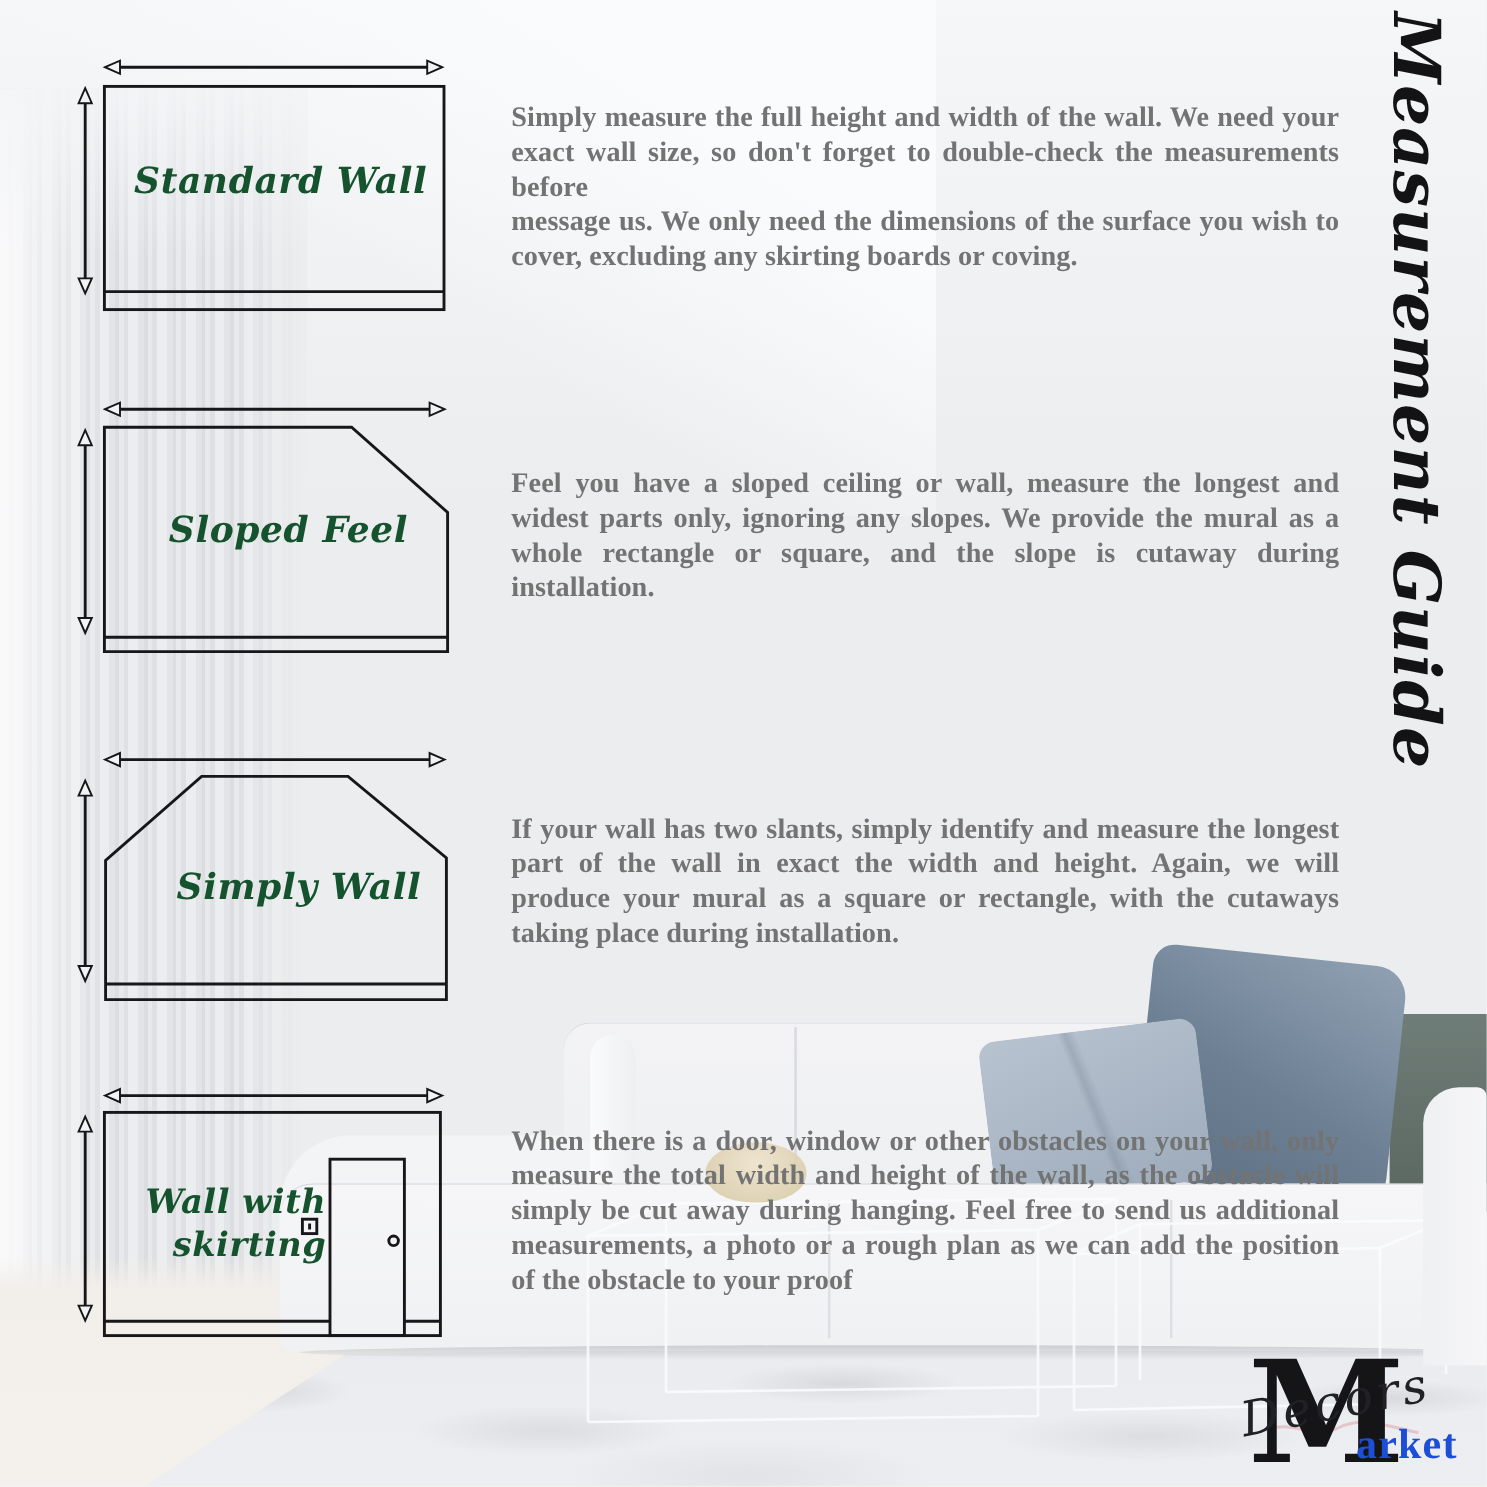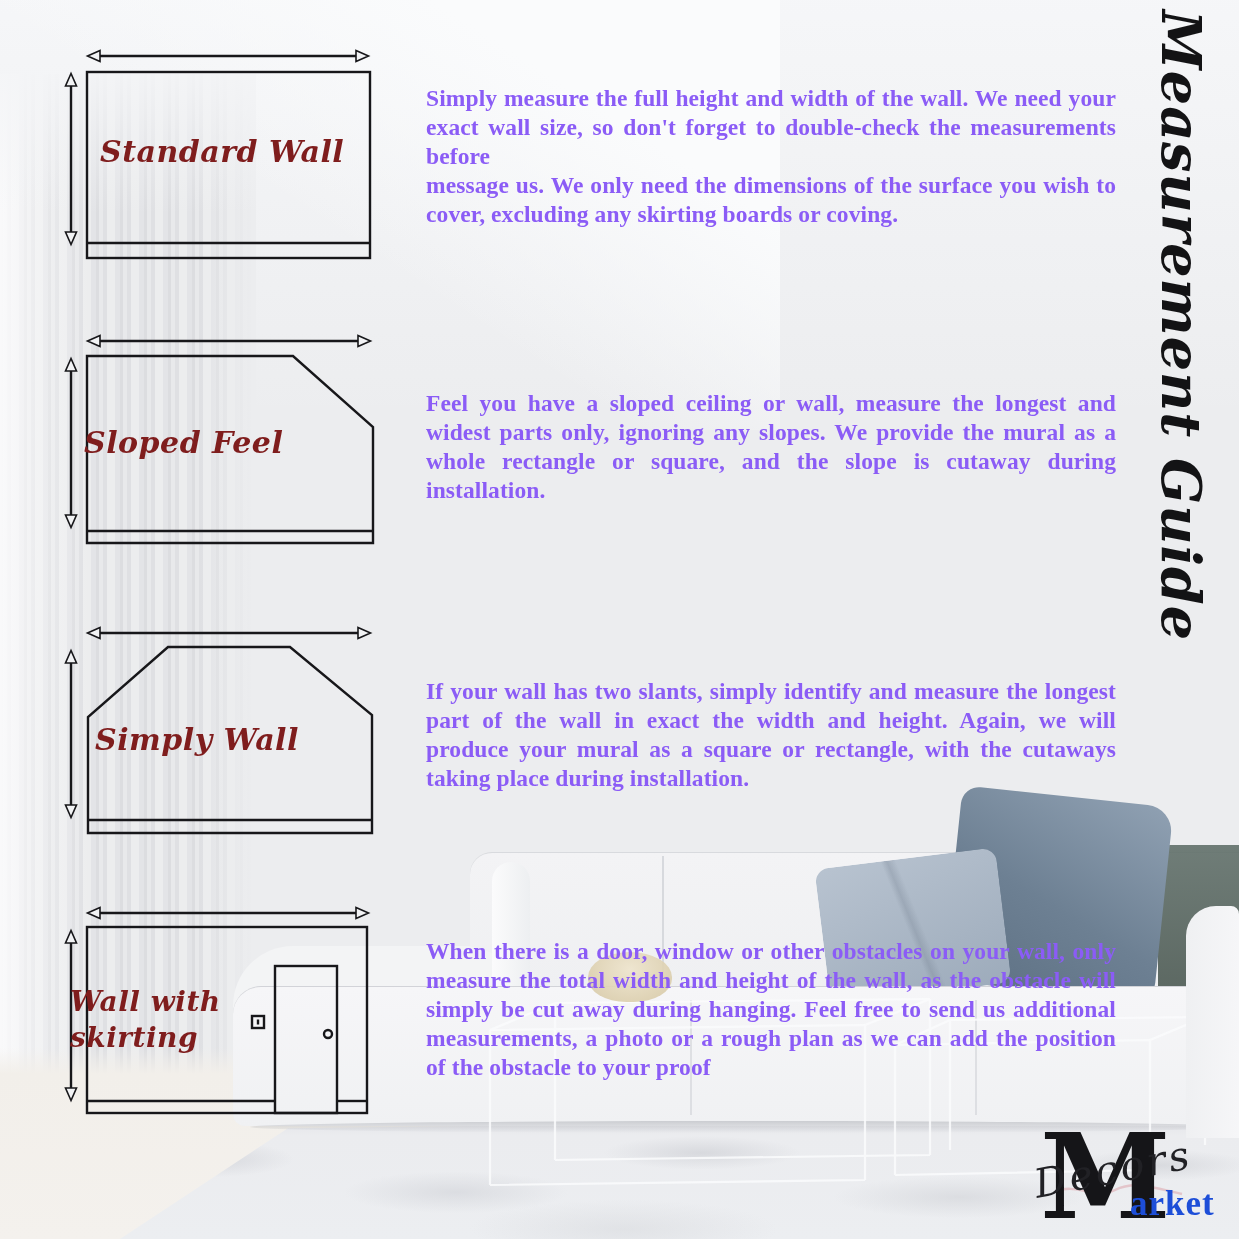"Simply measure the full height" .desc { color: #8b5cf6 -> #737373 }
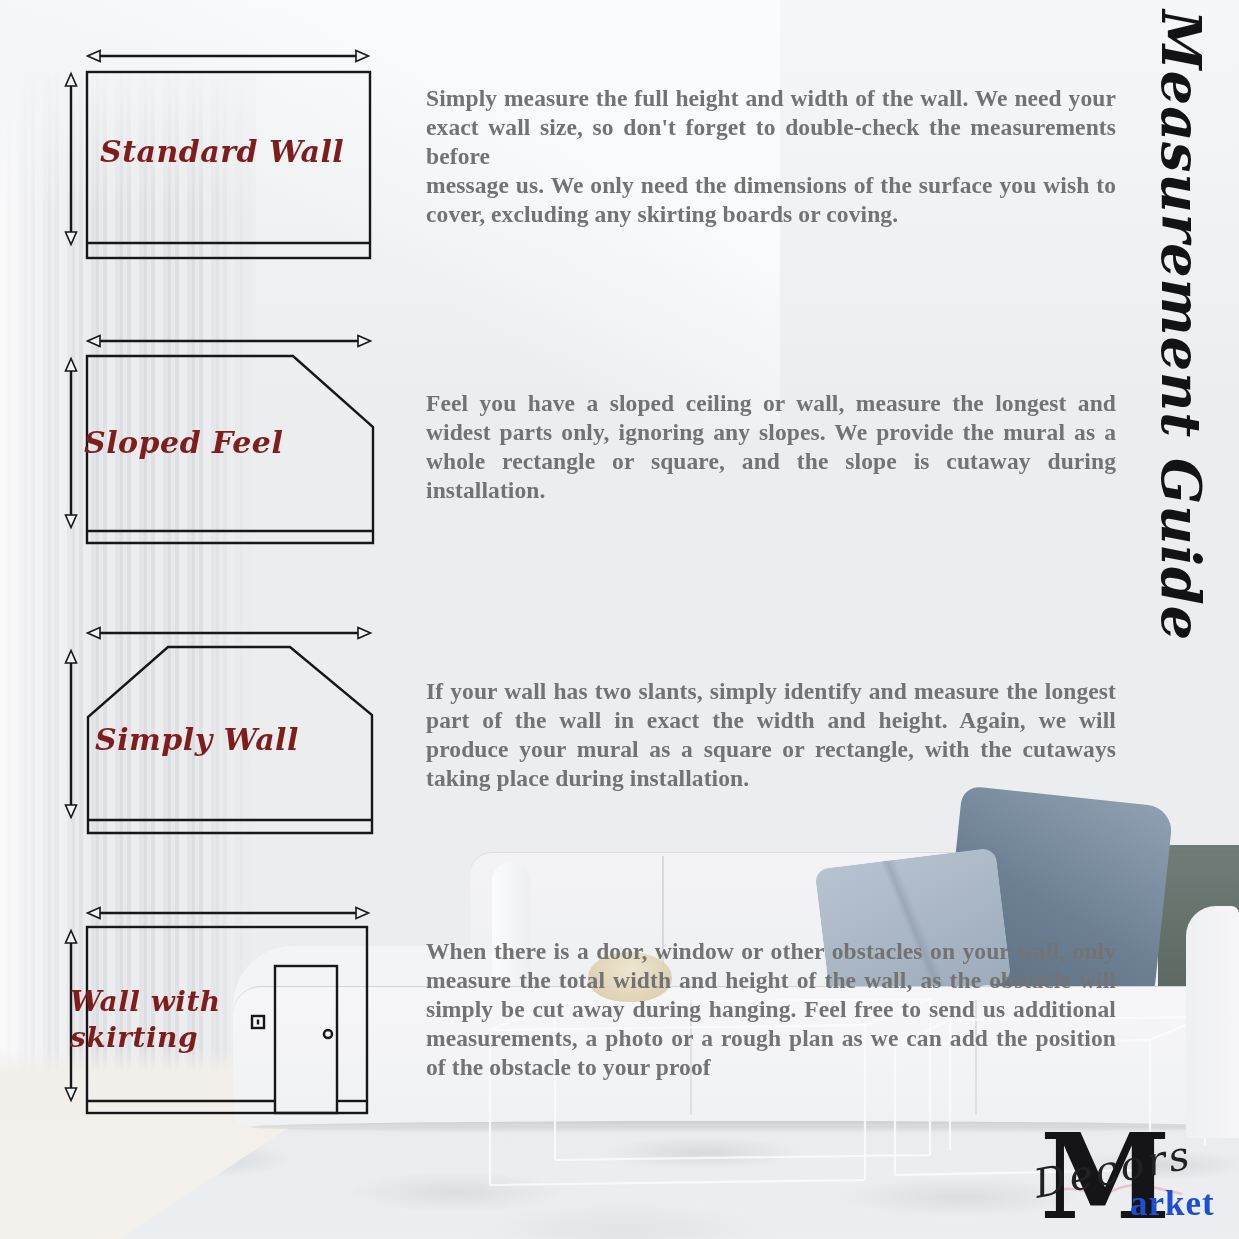"Standard Wall" .wall-label { color: #7f1d1d -> #14532d; text-align: left -> right }
